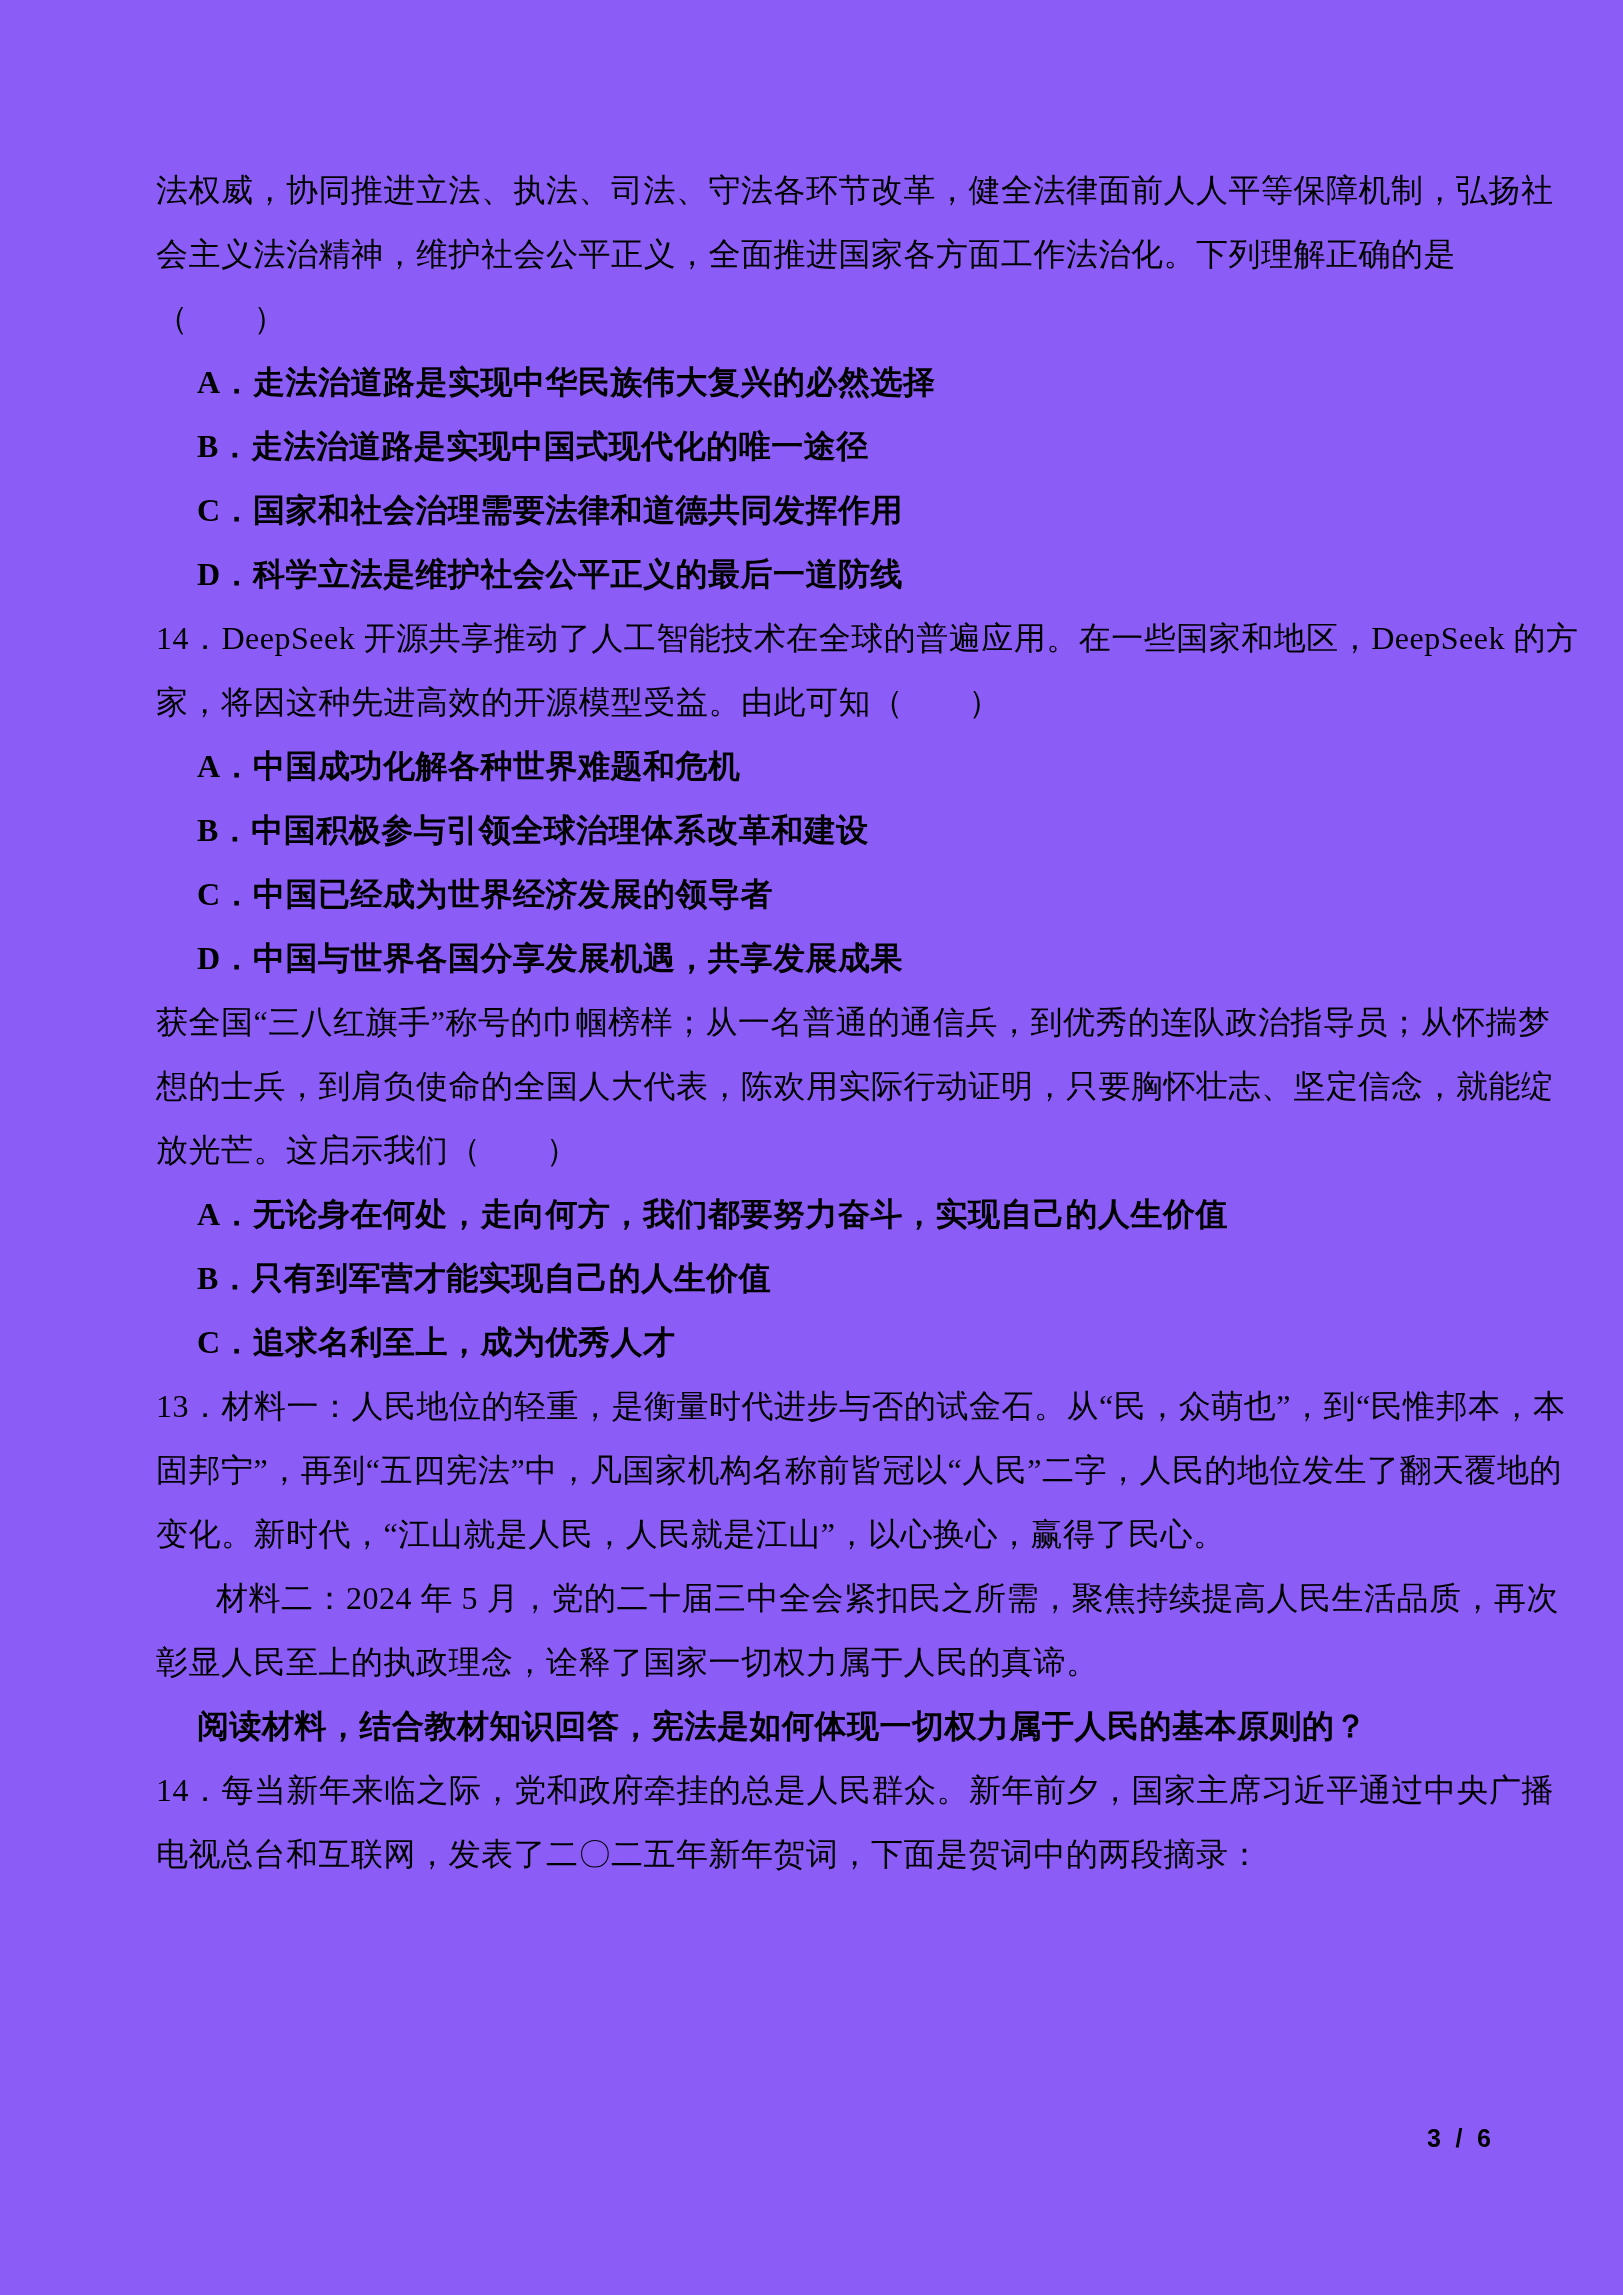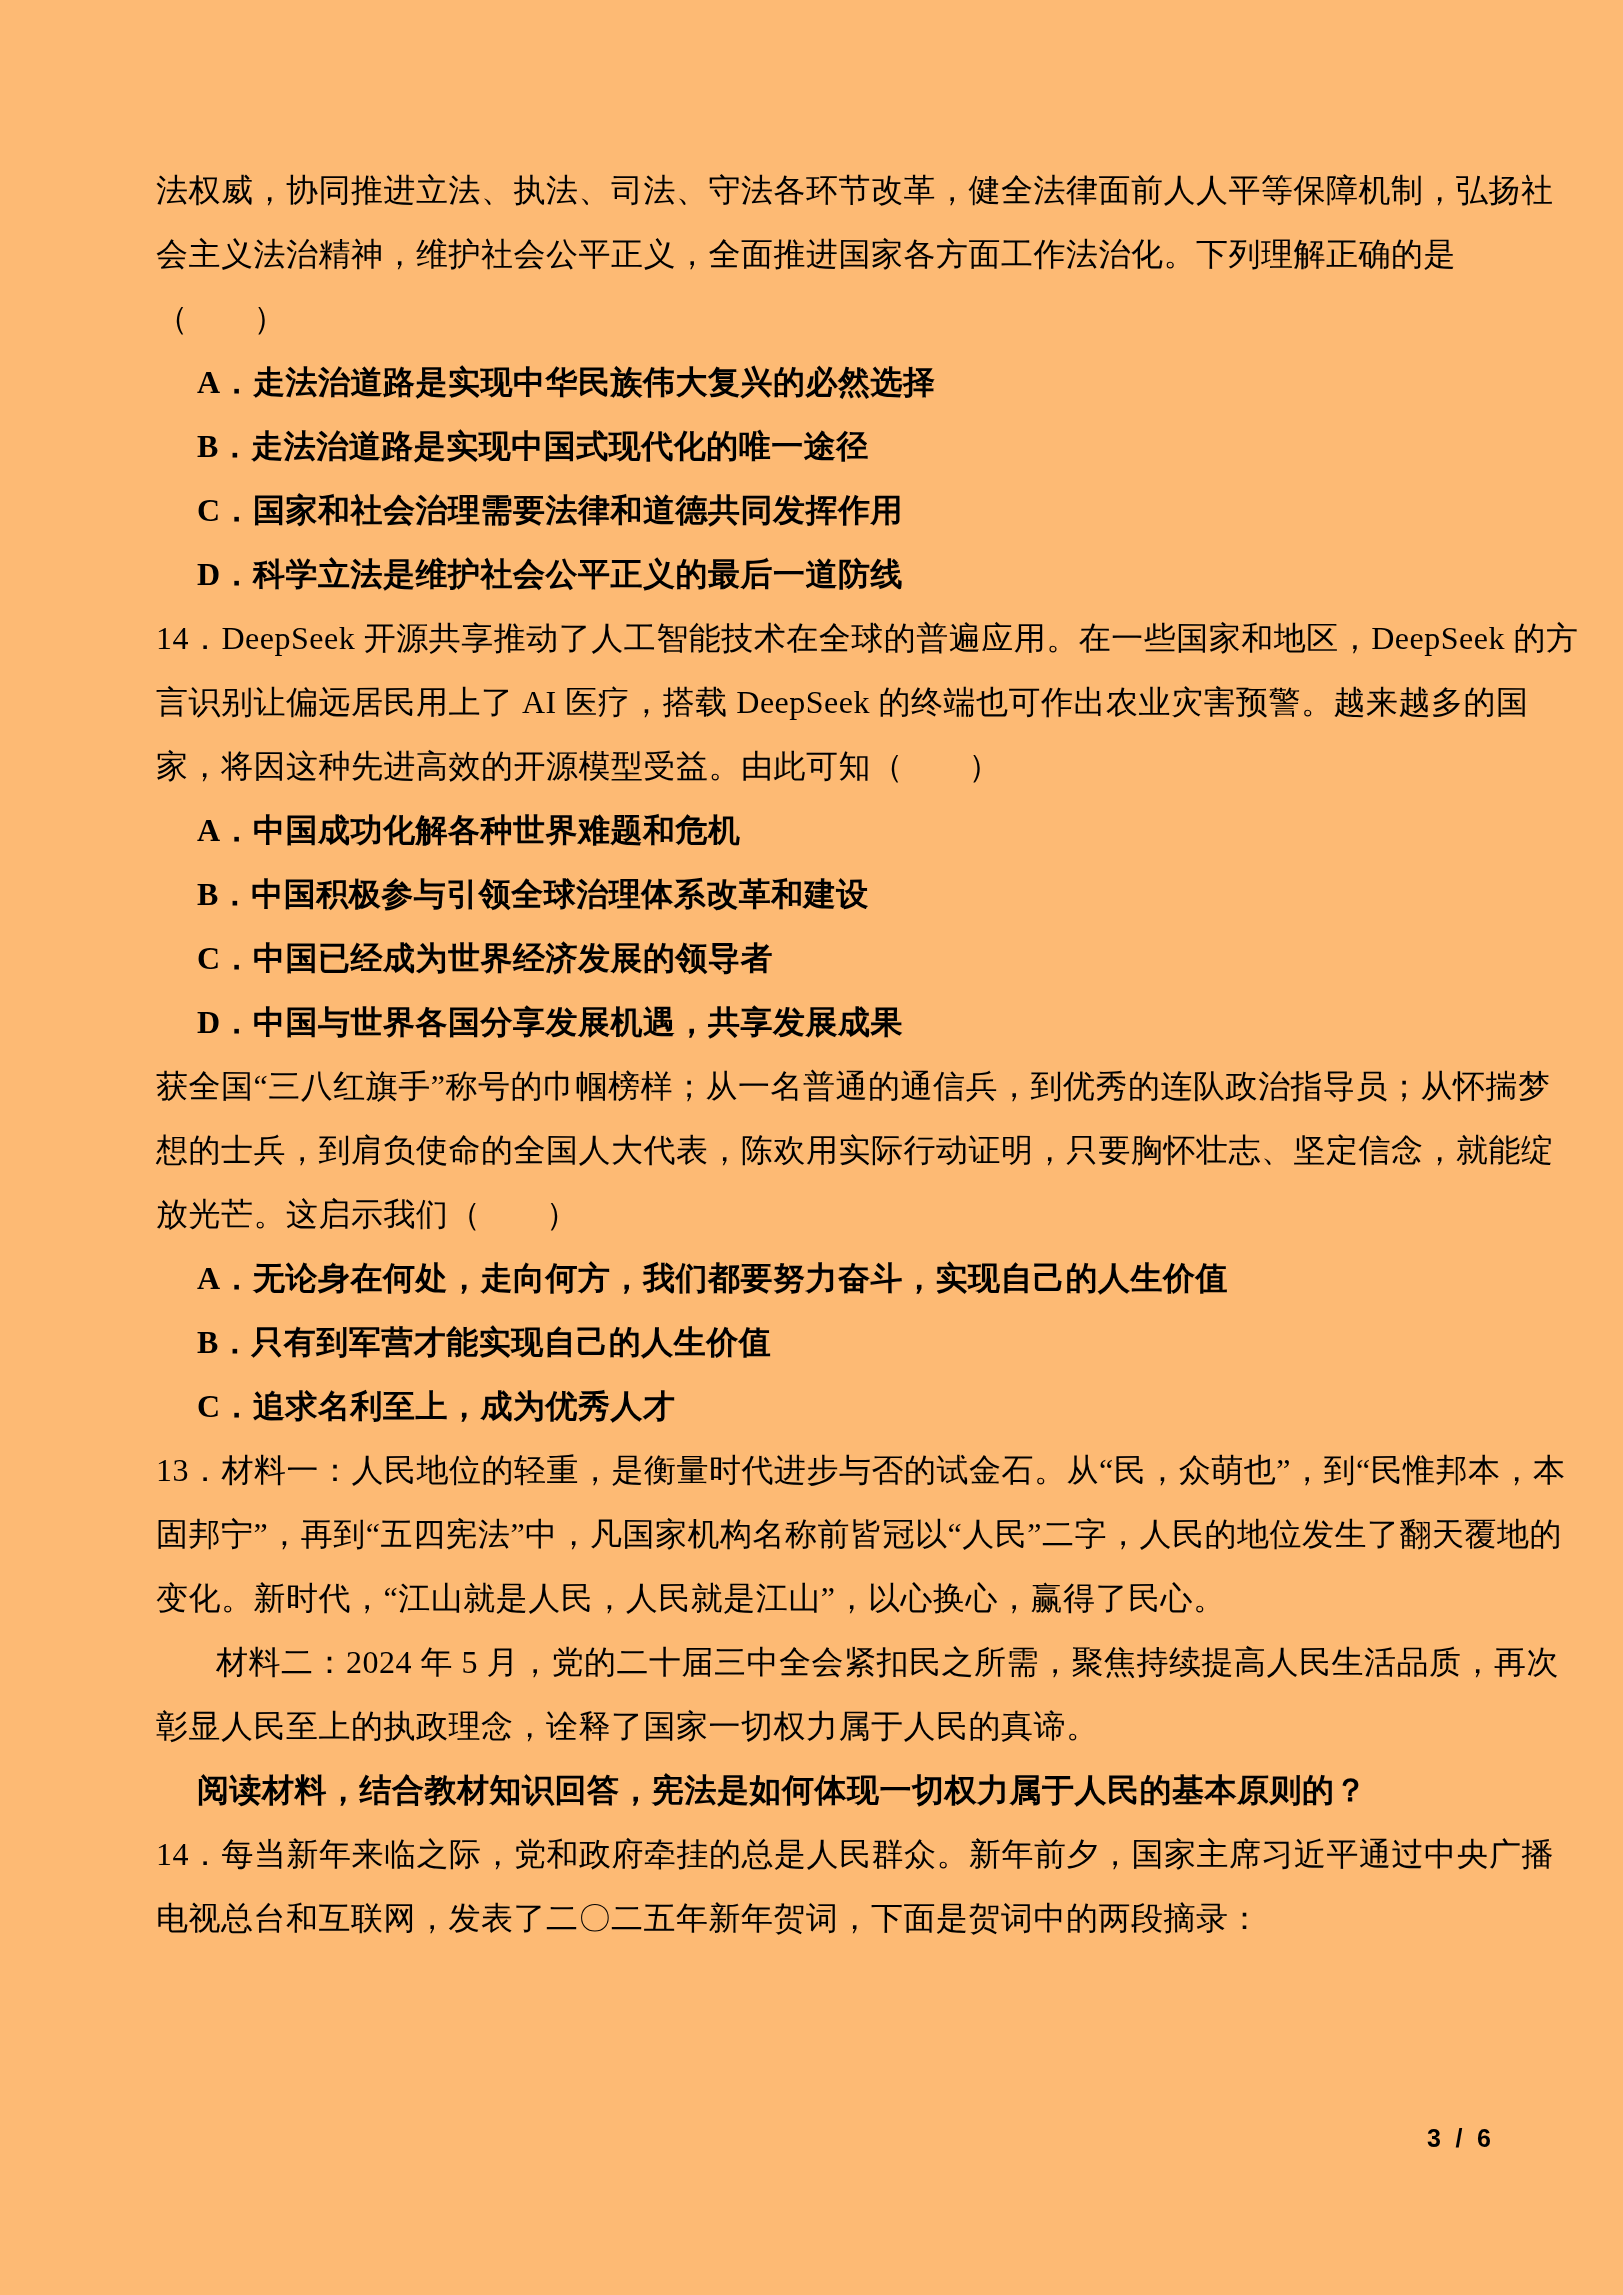"法权威，协同推进立法、执法、司法、守法各环节改革，健全法律面前人人平等保障机制，" .page { background: #fdba74 -> #8b5cf6 }
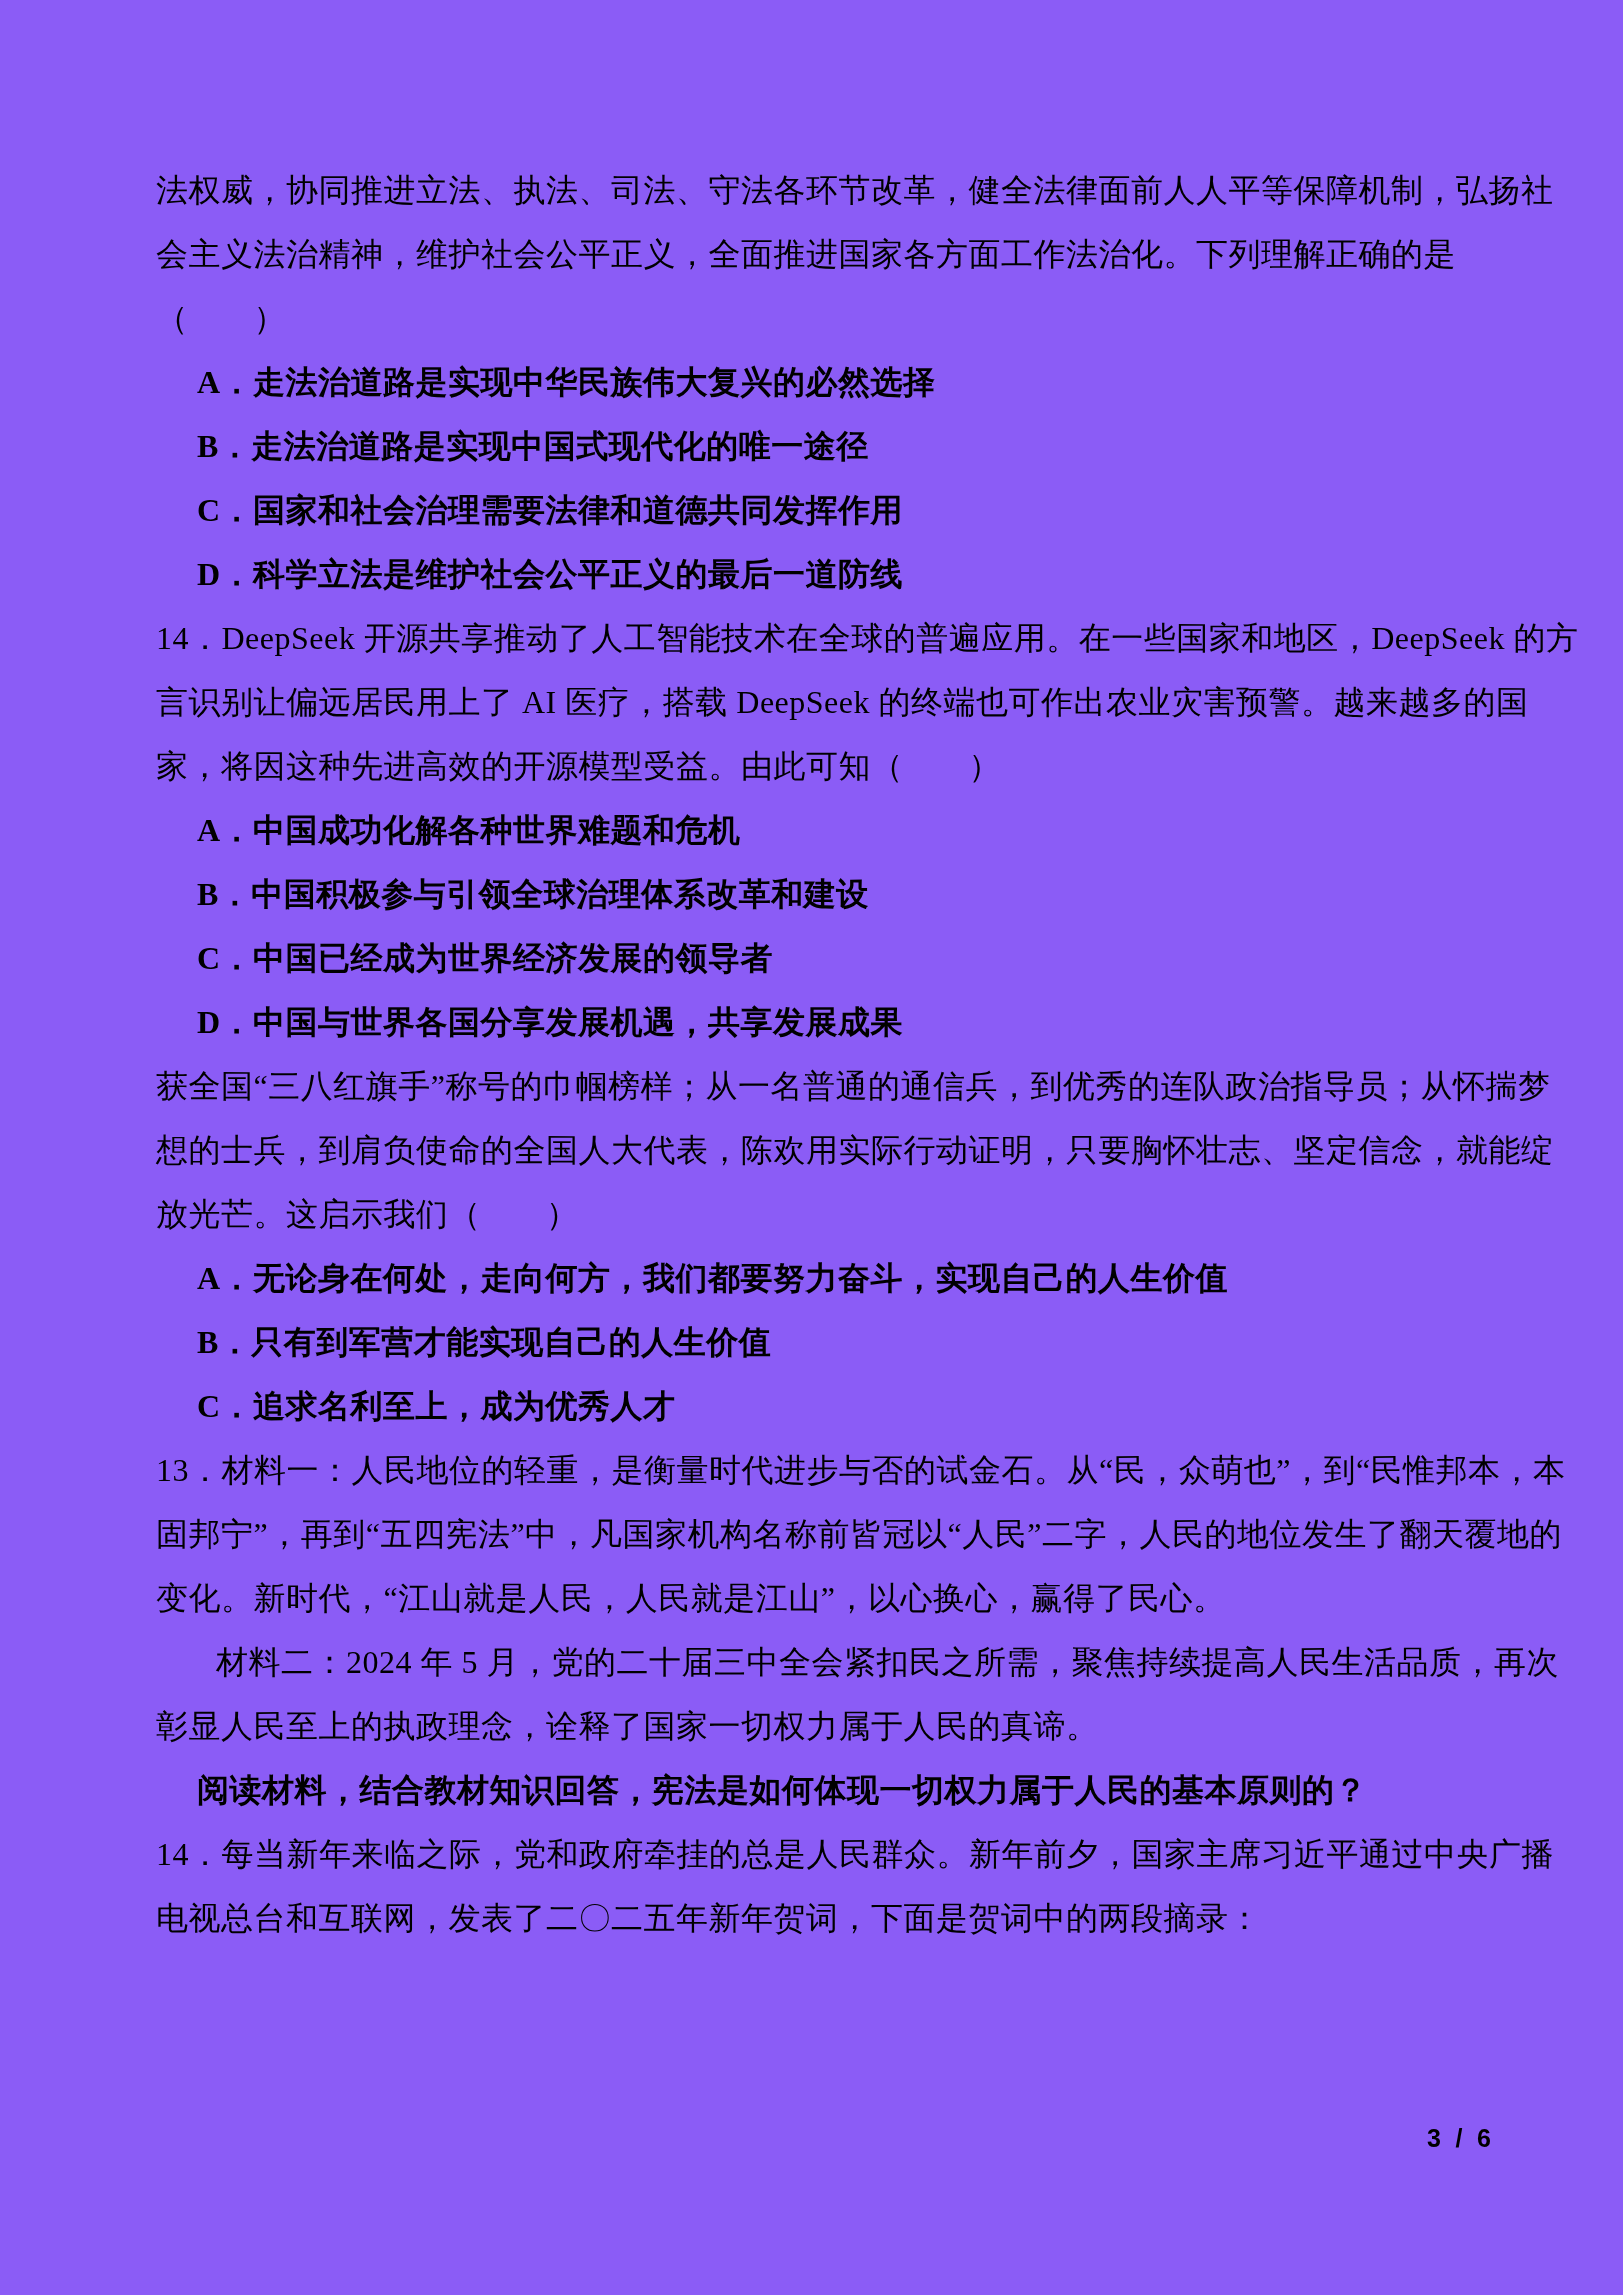"言识别让偏远居民用上了 AI 医疗，搭载 DeepSeek" div.line { html: <div>言识别让偏远居民用上了 AI 医疗，搭载 DeepSeek 的终端也可作出农业灾害预警。越来越多的国</div> -> none }
